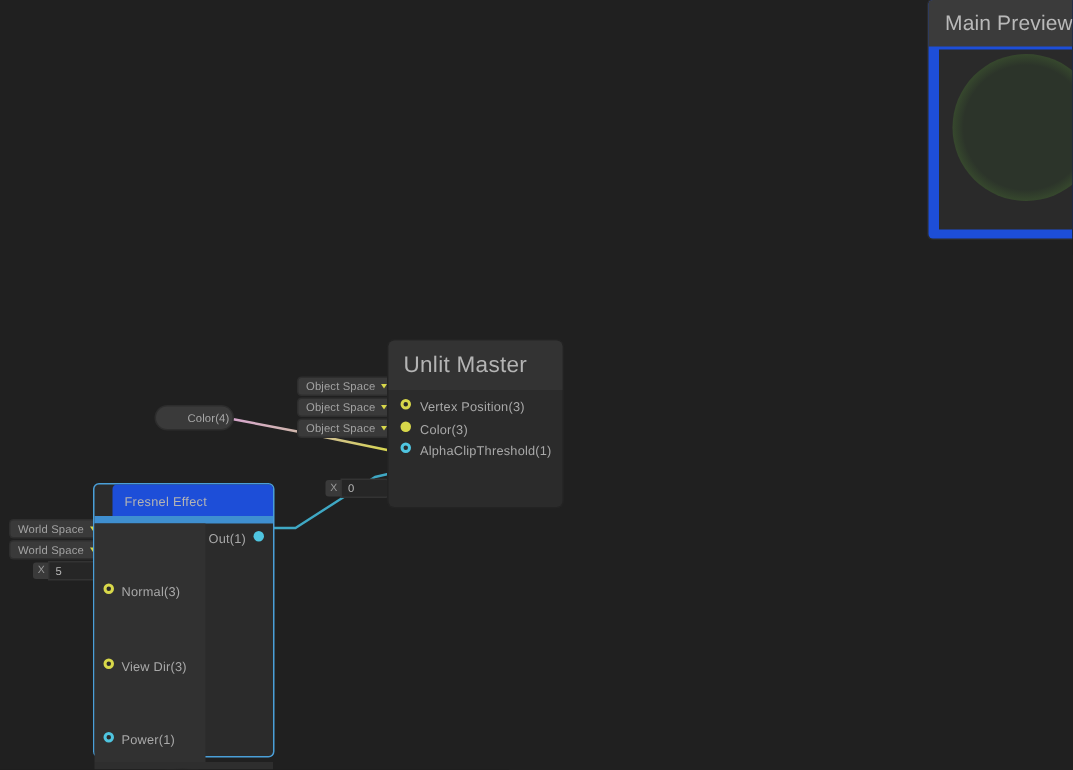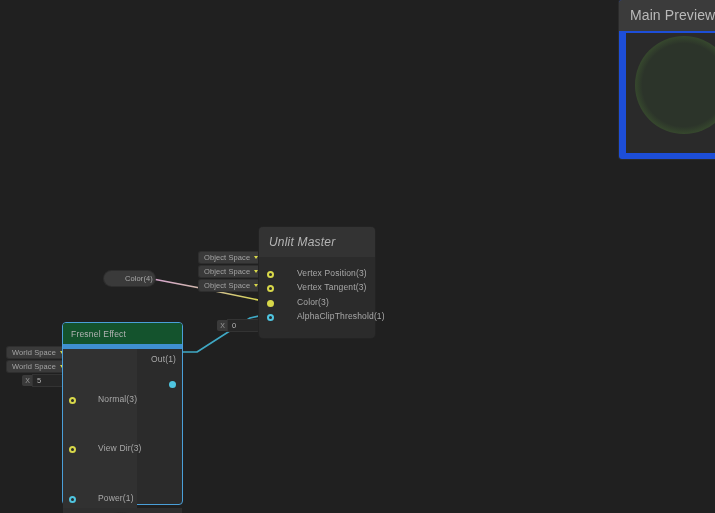"Unlit Master" #unlit-master .n-title { font-size: 12px -> 15px; font-style: italic -> none }
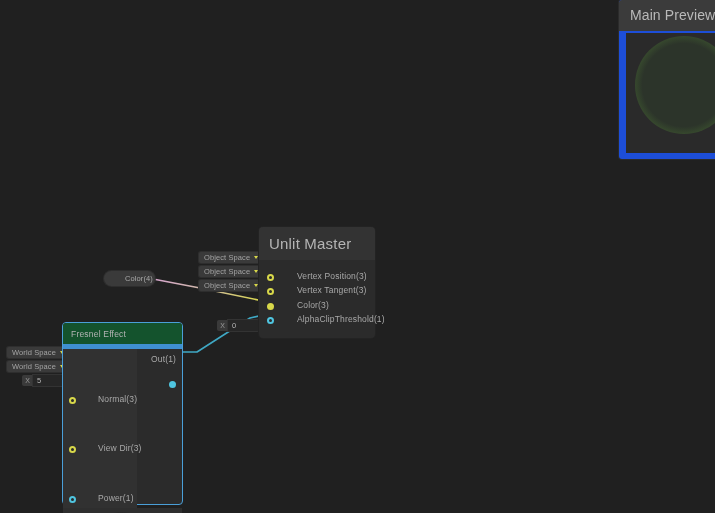"Vertex Position(3)" .port-row { align-items: flex-end -> flex-start; gap: 17px -> none }
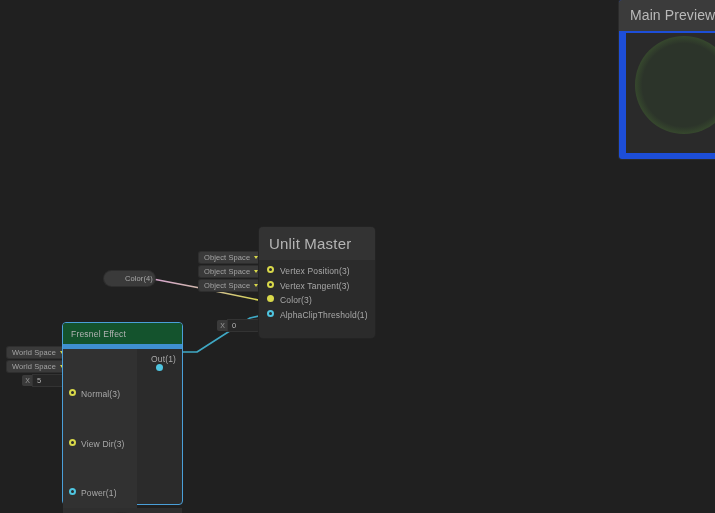"Vertex Tangent(3)" div.port-row { html: <div> <span></span> <span>Vertex Tangent(3)</span> </div> -> none }
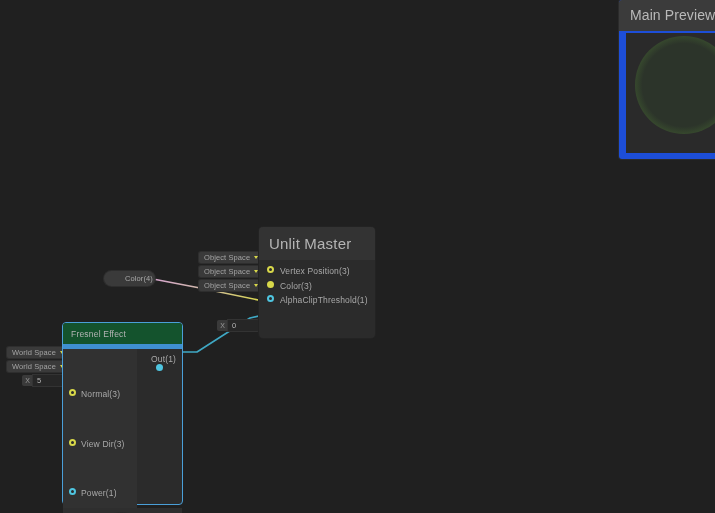"Fresnel Effect" #fresnel-node .n-title { background: #14532d -> #1d4ed8; margin-left: none -> 12px }
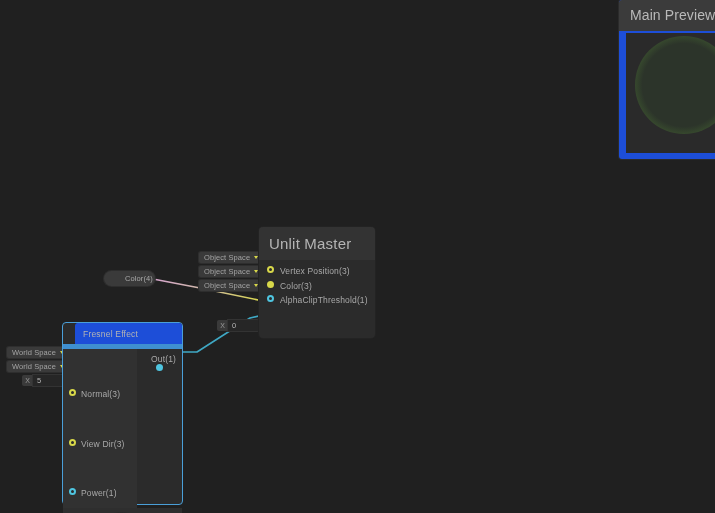"Out(1)" #fresnel-node .fe-outputs .port-row { flex-direction: column -> none }
